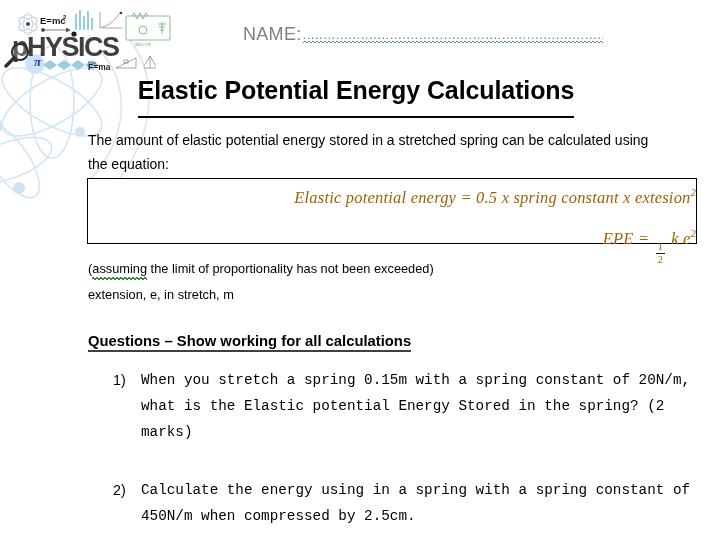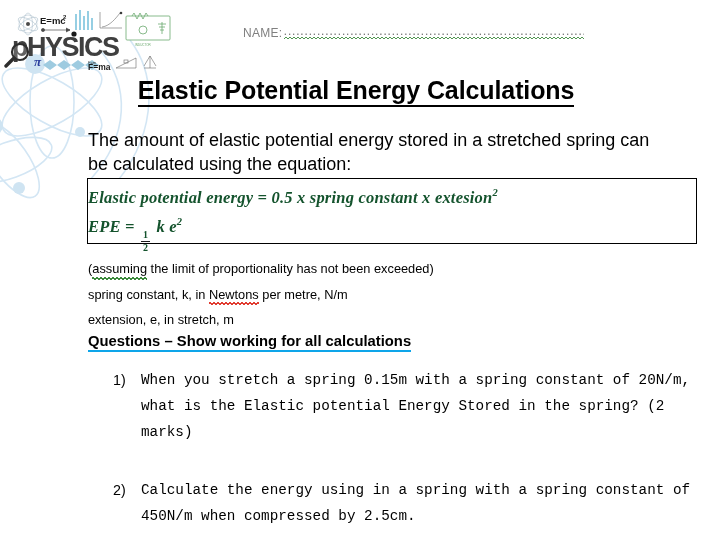"NAME:" .name-label { font-size: 12px -> 18px }
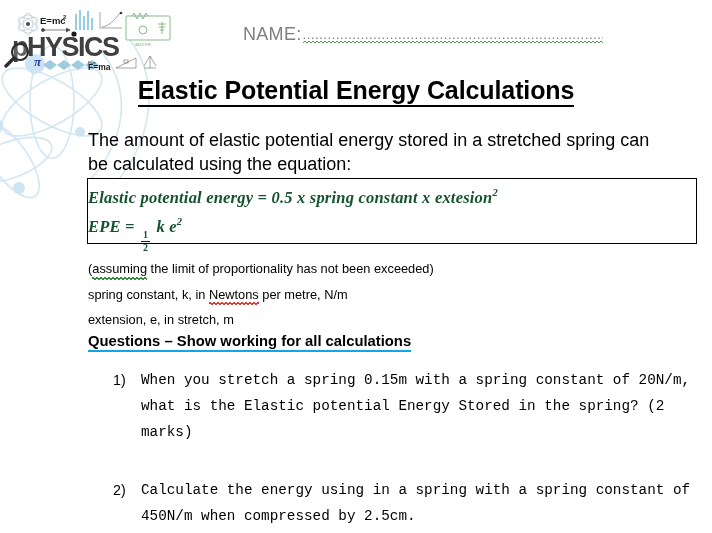"Elastic Potential Energy Calculations" .doc-title span { padding-bottom: 1px -> 12px }
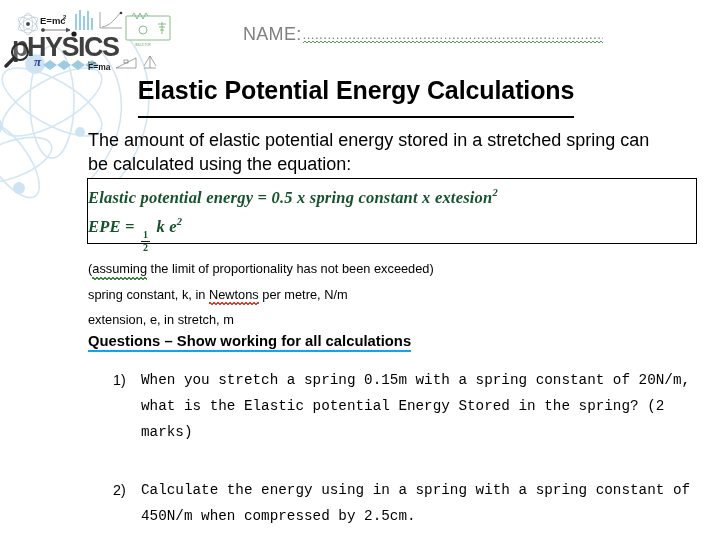"The amount of elastic potential" .intro { font-size: 18px -> 14px }
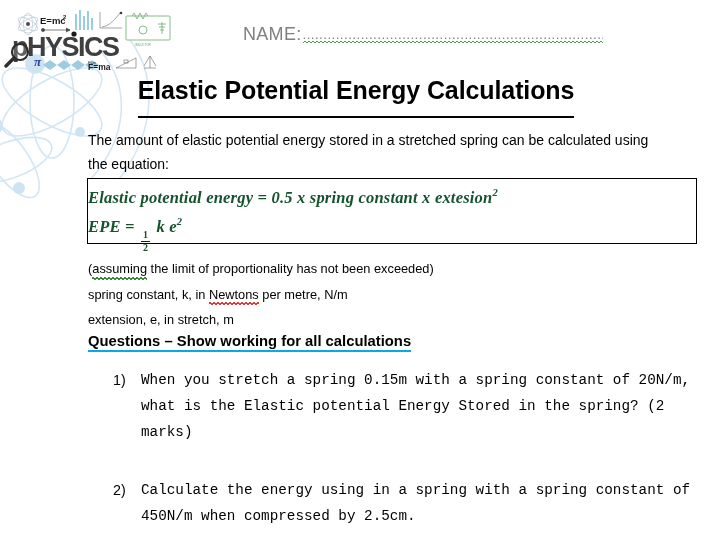"Elastic potential energy = 0.5" .eq-line { color: #14532d -> #a16207; font-weight: bold -> none; text-align: left -> right }
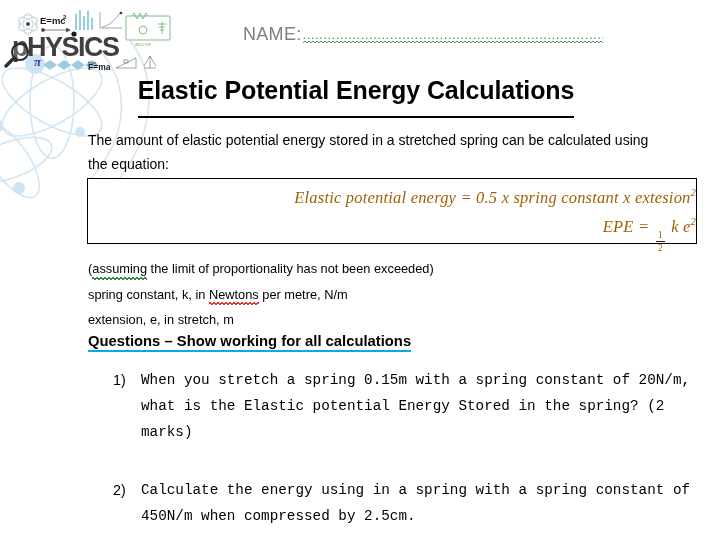"EPE =" .eq-line2 { margin-top: 8px -> 20px }
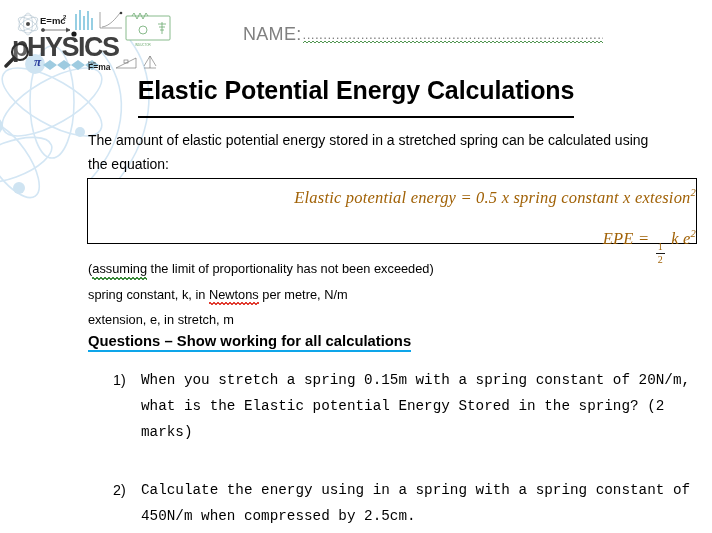"spring constant, k, in Newtons" div { html: <div><span>spring constant, k, in </span><span>Newtons</span><span> per metre, N/m</span></div> -> none }
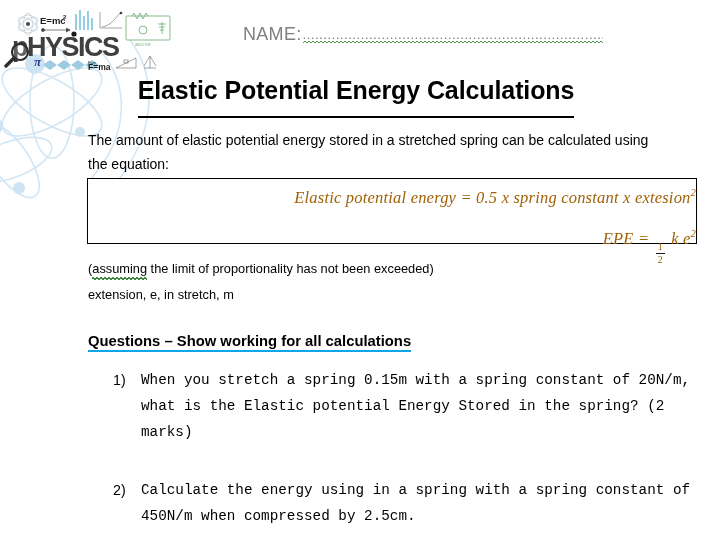"Questions – Show working for" .q-heading span { border-bottom: 2px solid #0ea5e9 -> 2px solid #404040 }
